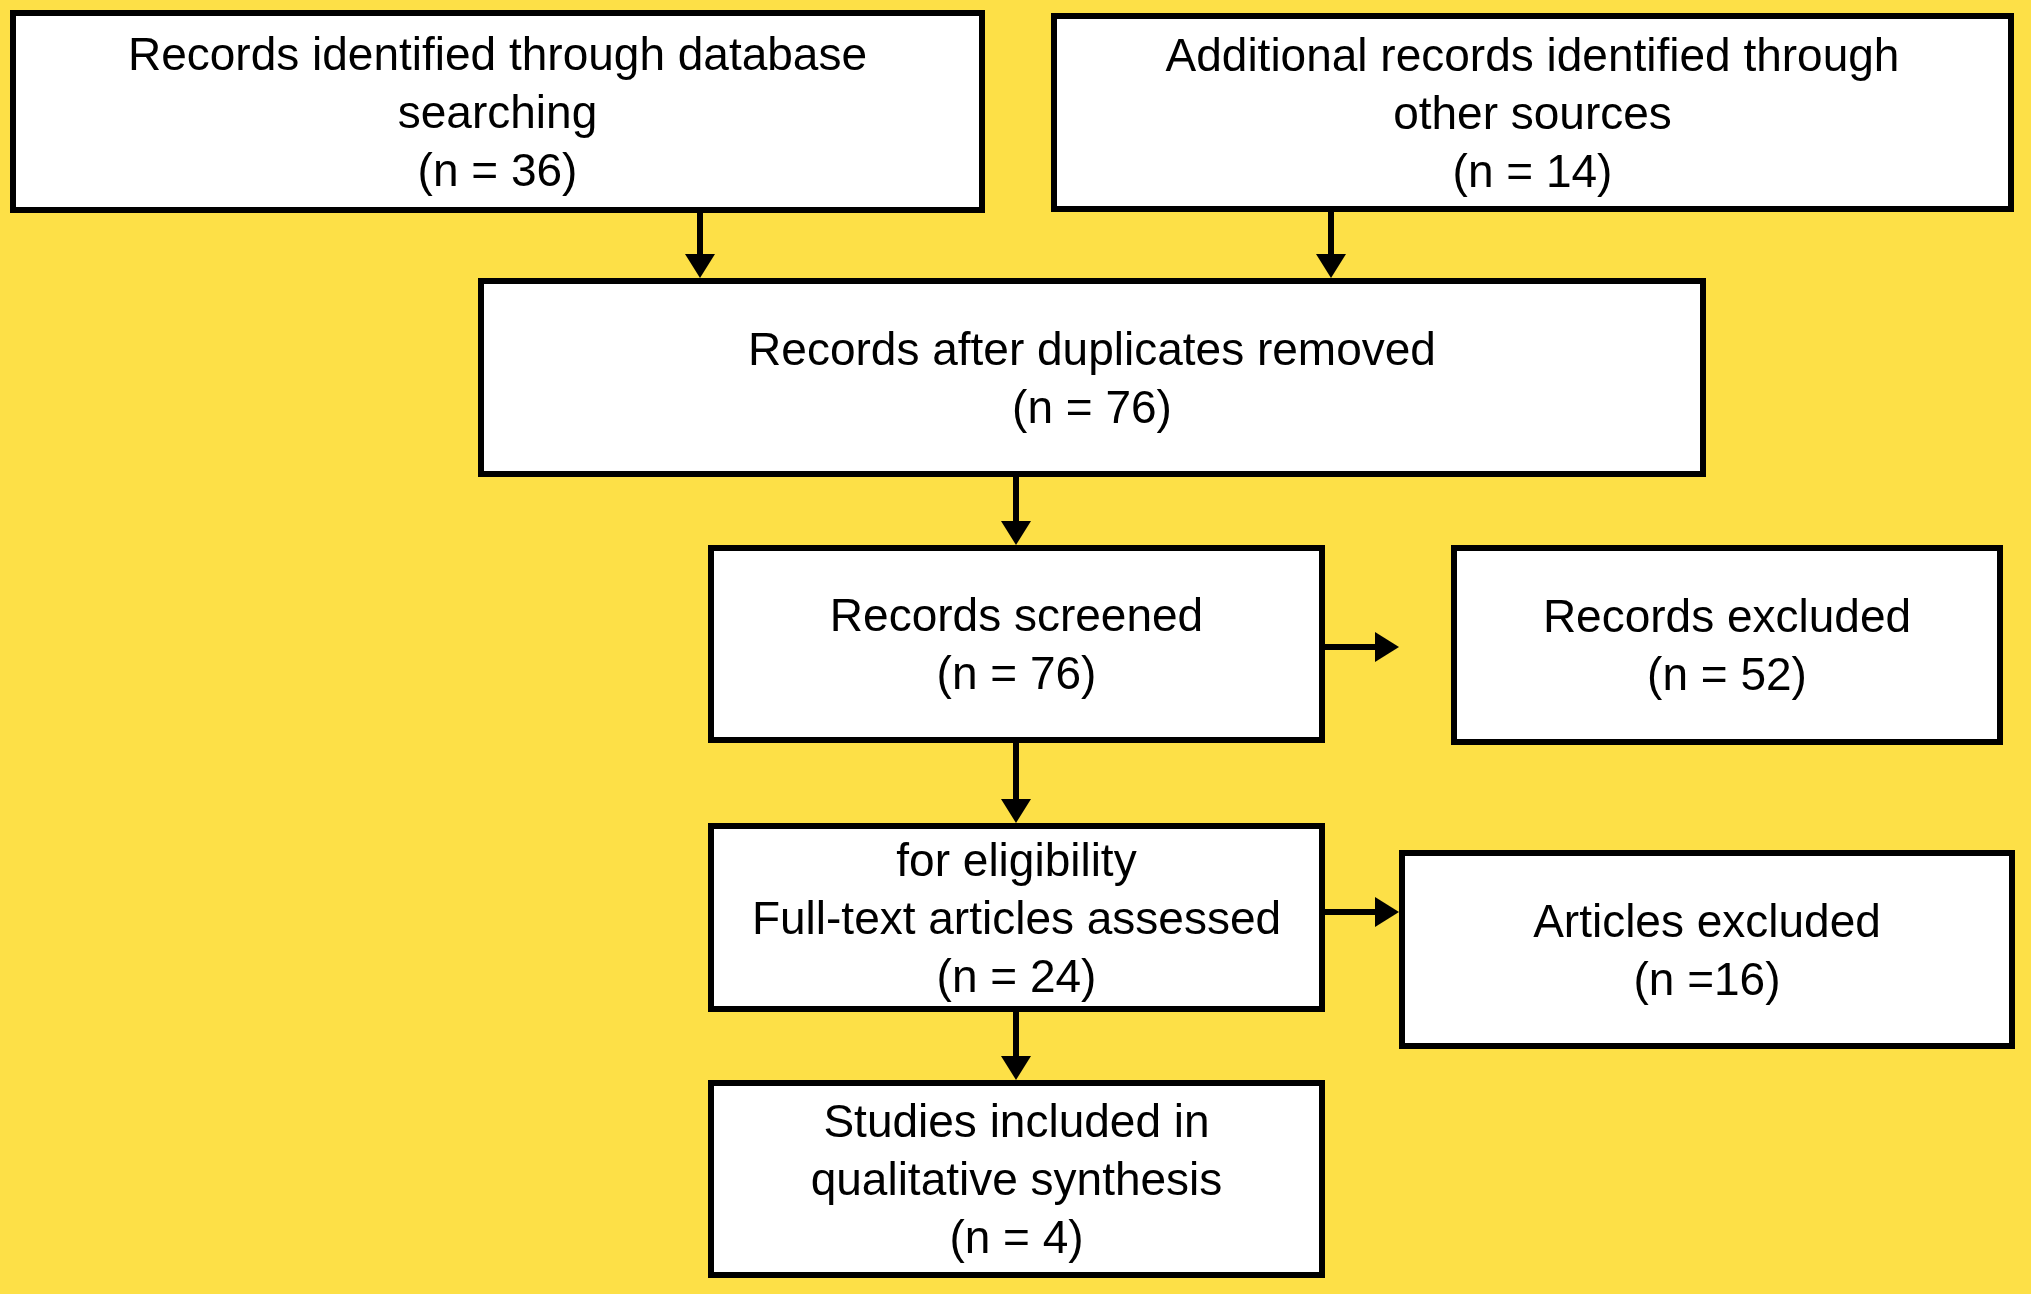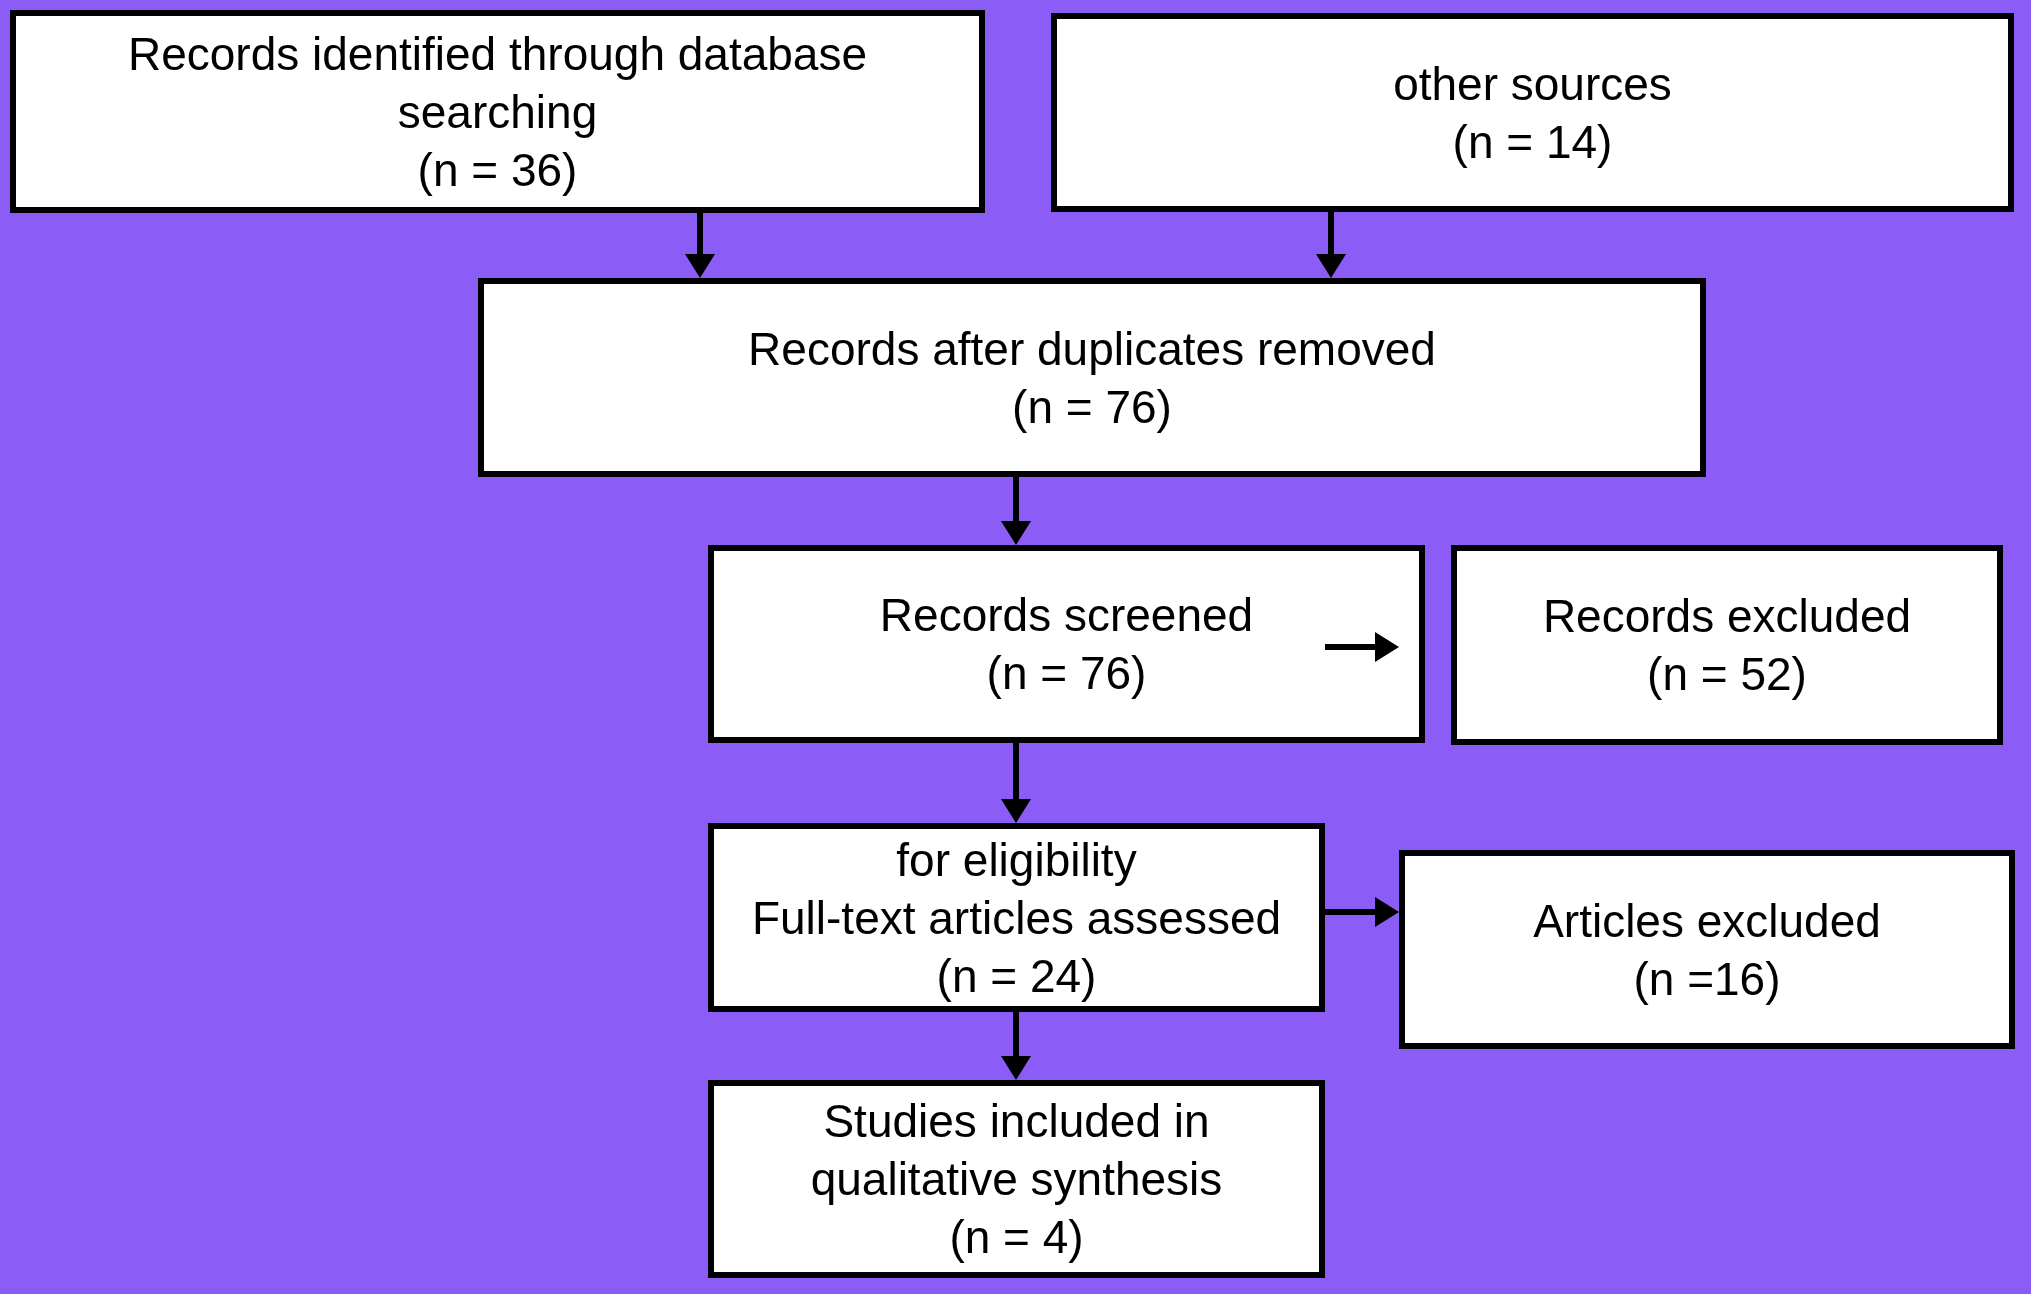"Records identified through database" .canvas { background: #8b5cf6 -> #fde047 }
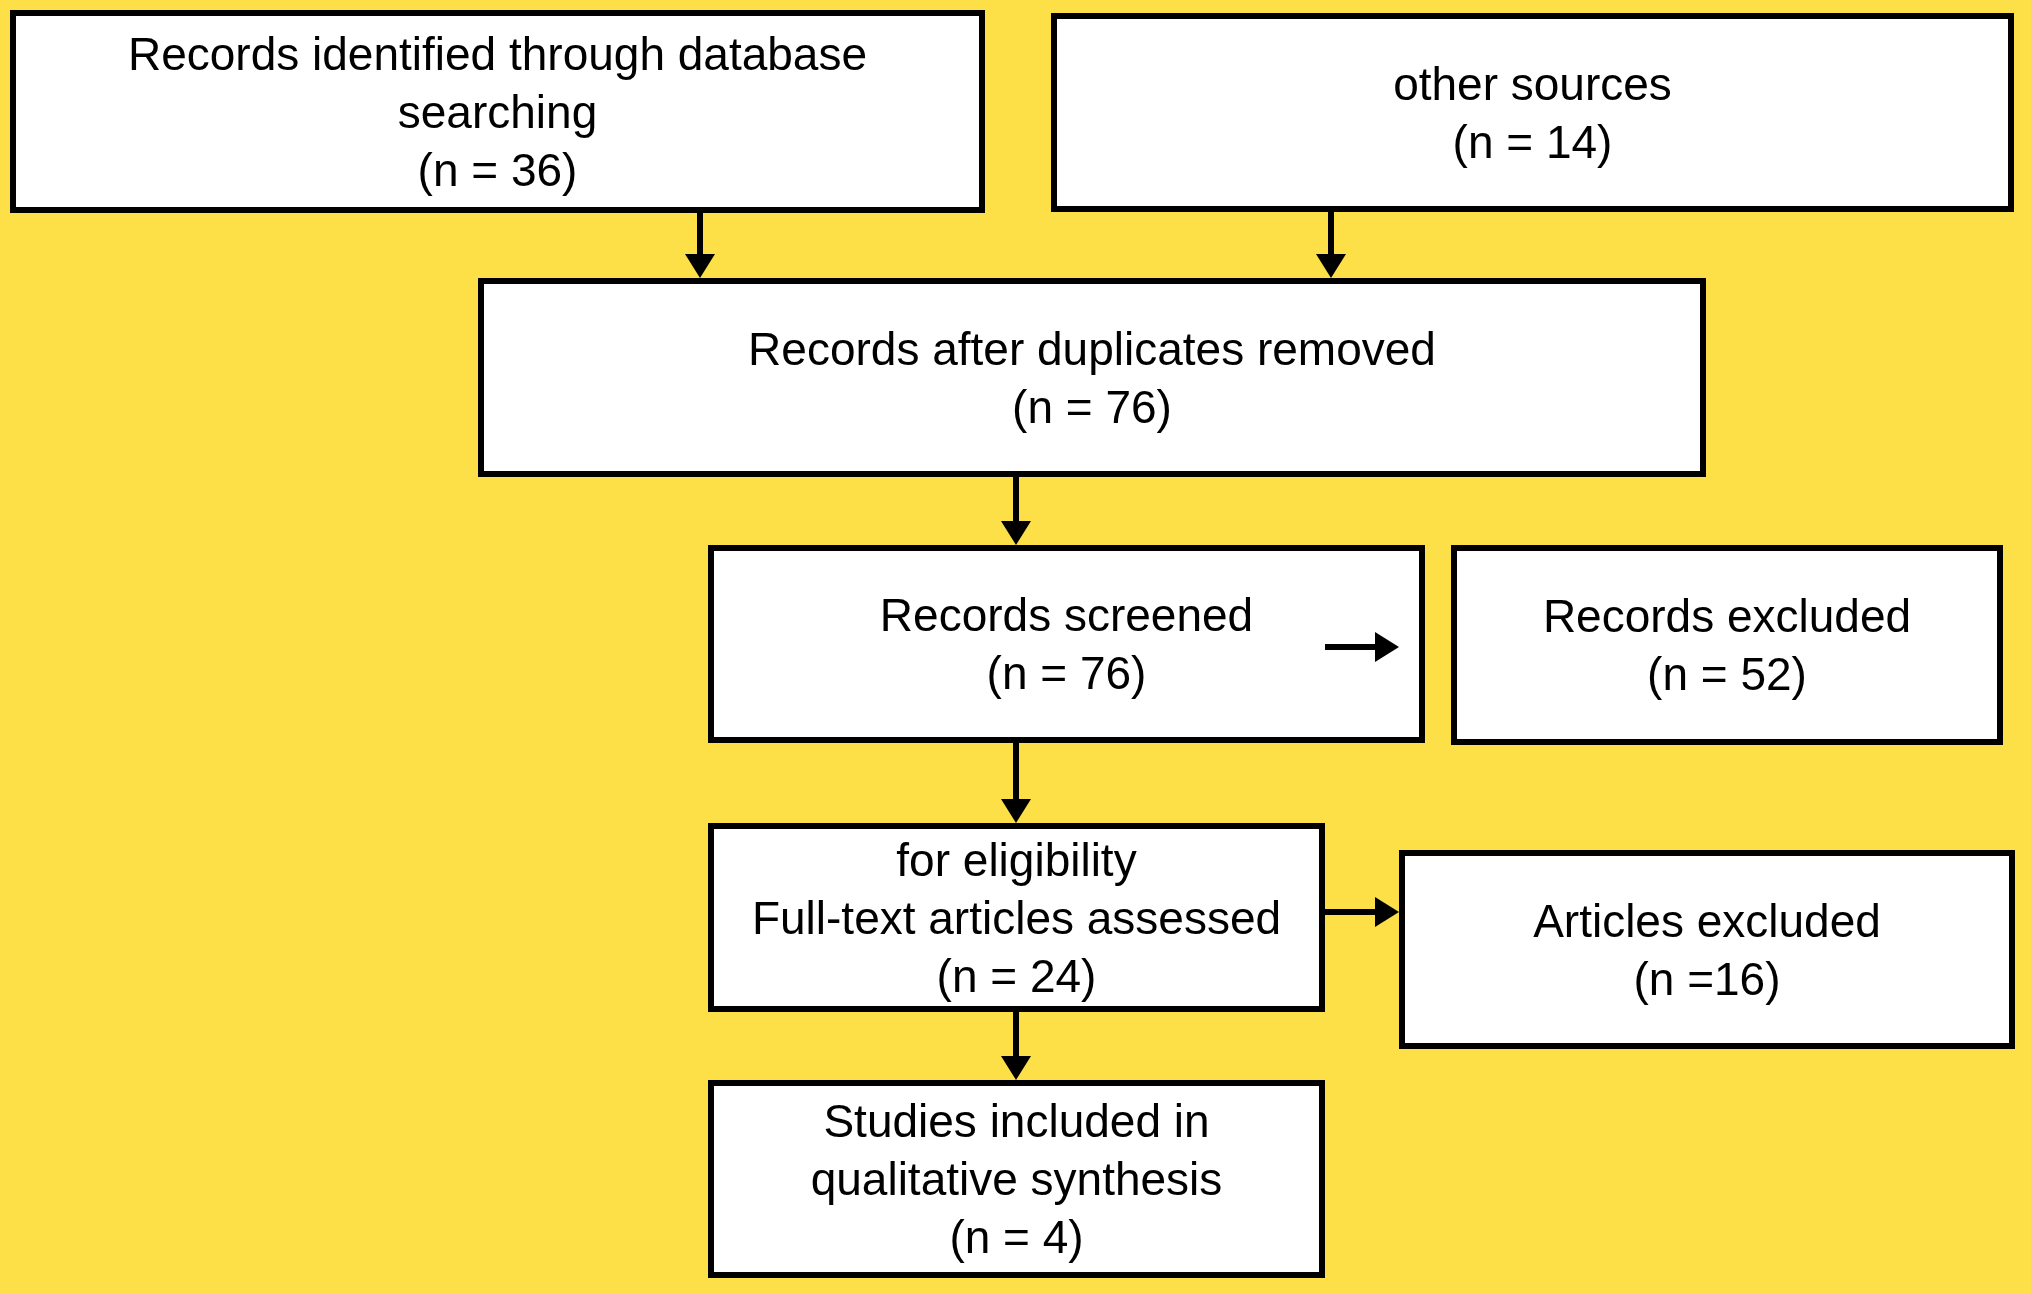"Additional records identified through" div.bline { html: none -> <div>Additional records identified through</div> }
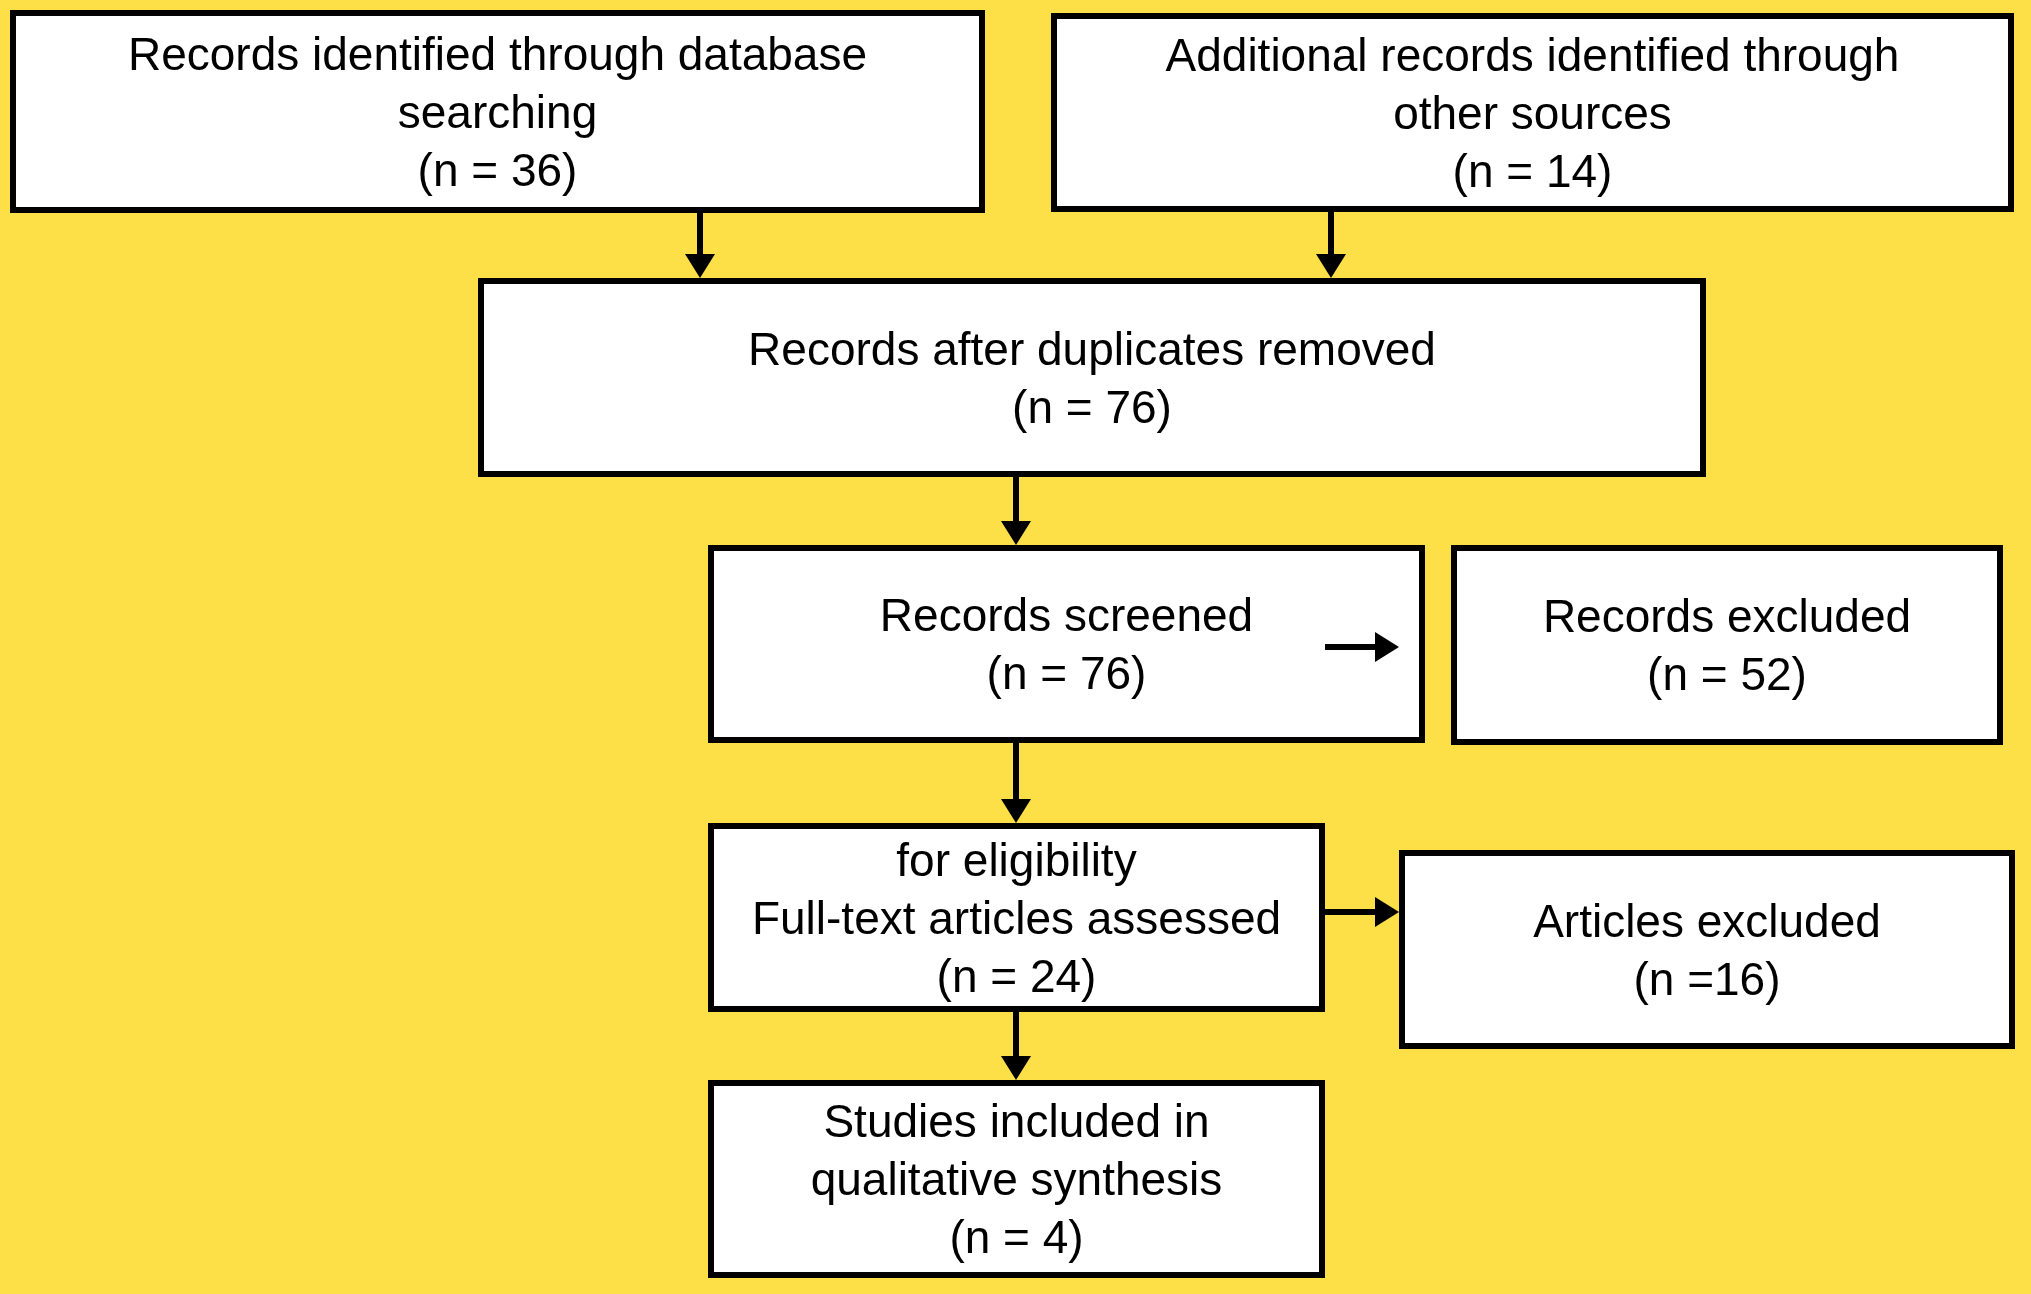"Records screened" .box-d { width: 717px -> 617px }
